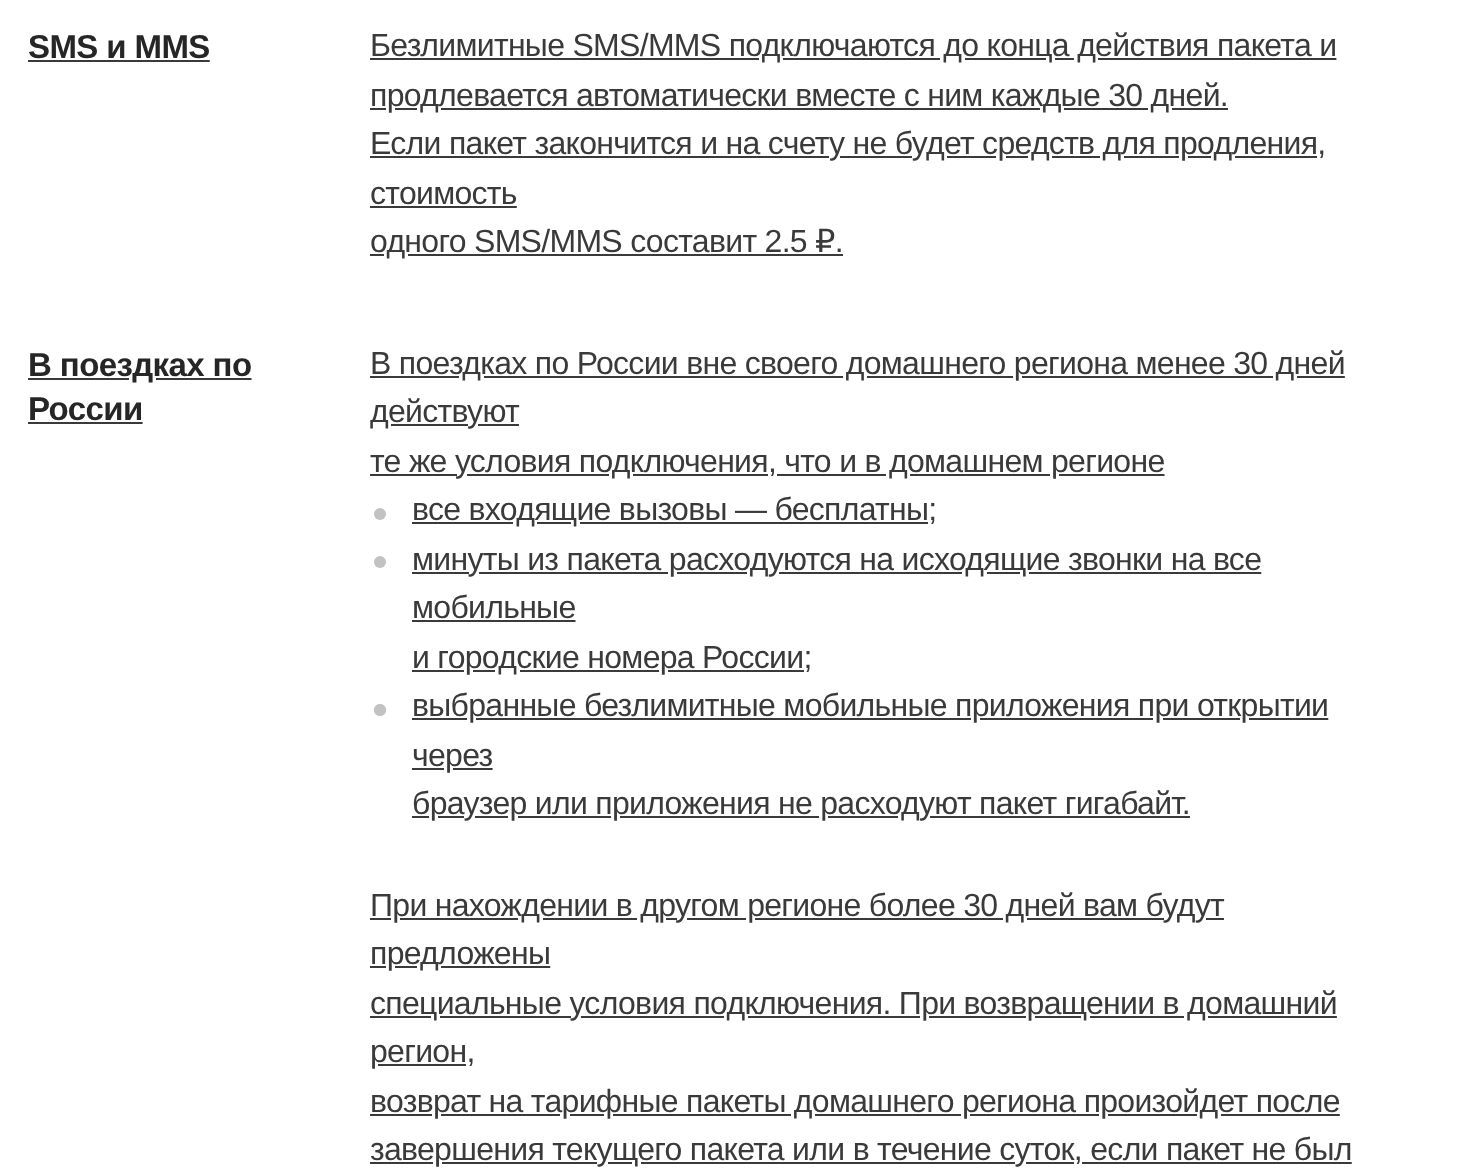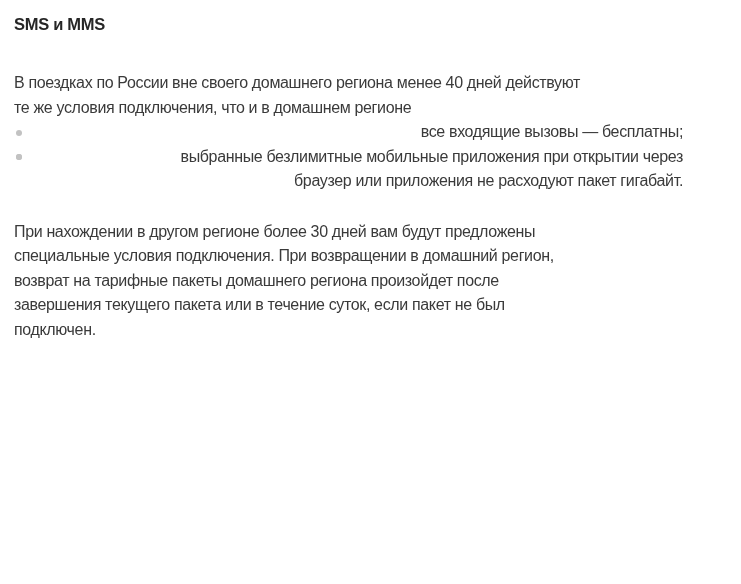"SMS и MMS" .page { text-decoration: none -> underline }
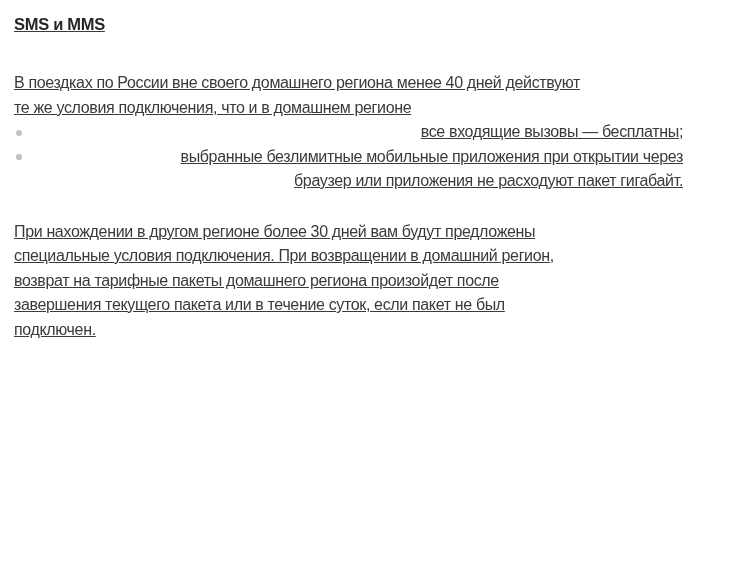"Безлимитные SMS/MMS подключаются до" p.para { html: none -> <p>Безлимитные SMS/MMS подключаются до конца действия пакета и продлевается автоматически вместе с ним каждые 30 дней. Если пакет закончится и на счету не будет средств для продления, стоимость одного SMS/MMS составит 2.5 ₽.</p> }
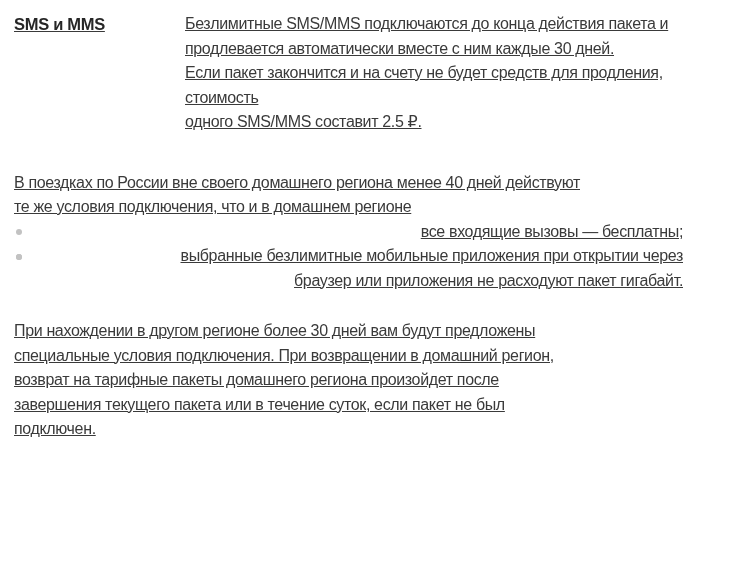"В поездках по России" div.section-label { html: none -> <div>В поездках по России</div> }
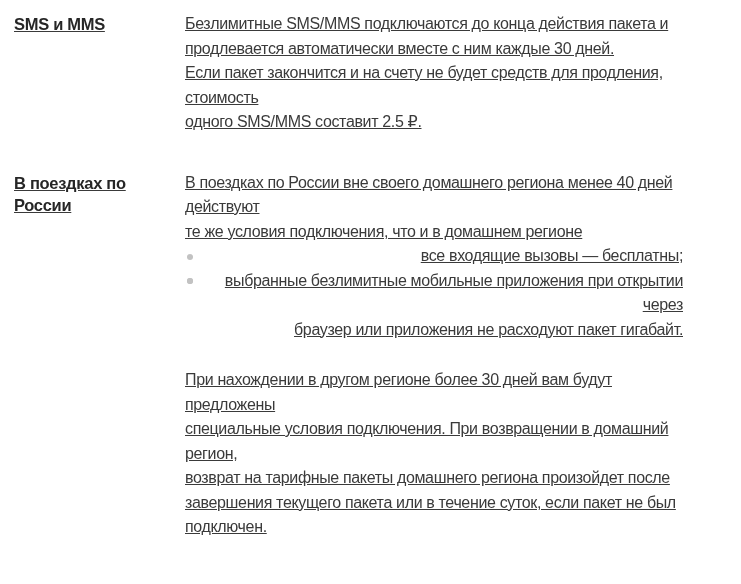"В поездках по России вне" p.para { text: 40 -> 30 }
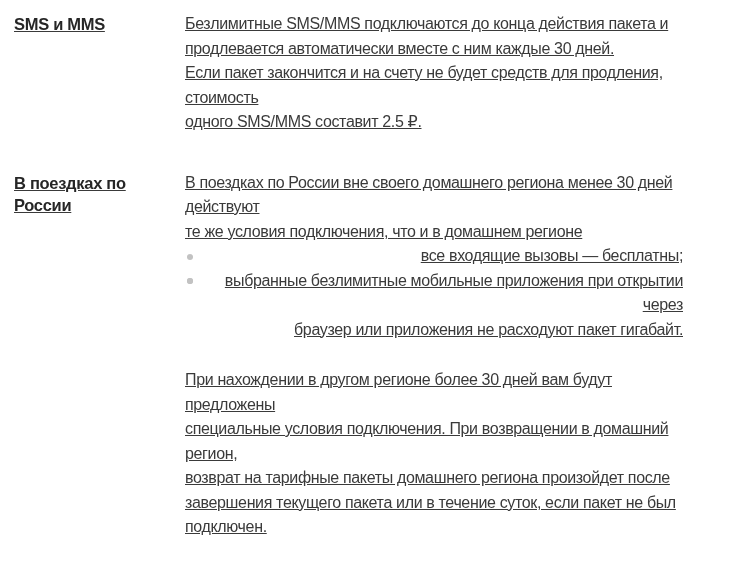"все входящие вызовы — бесплатны;" ul.bullet-list { text-align: right -> none }
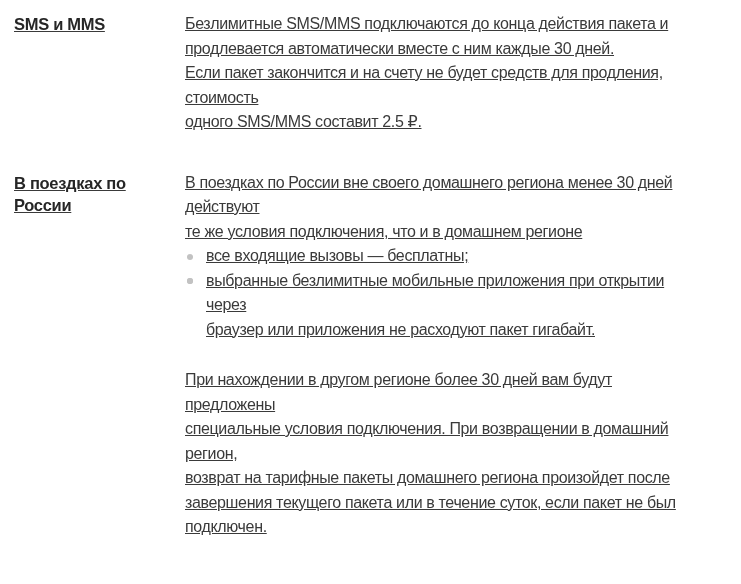"минуты из пакета расходуются на" li { html: none -> <li> <span></span> <span>минуты из пакета расходуются на исходящие звонки на все мобильные и городские номера России;</span> </li> }
